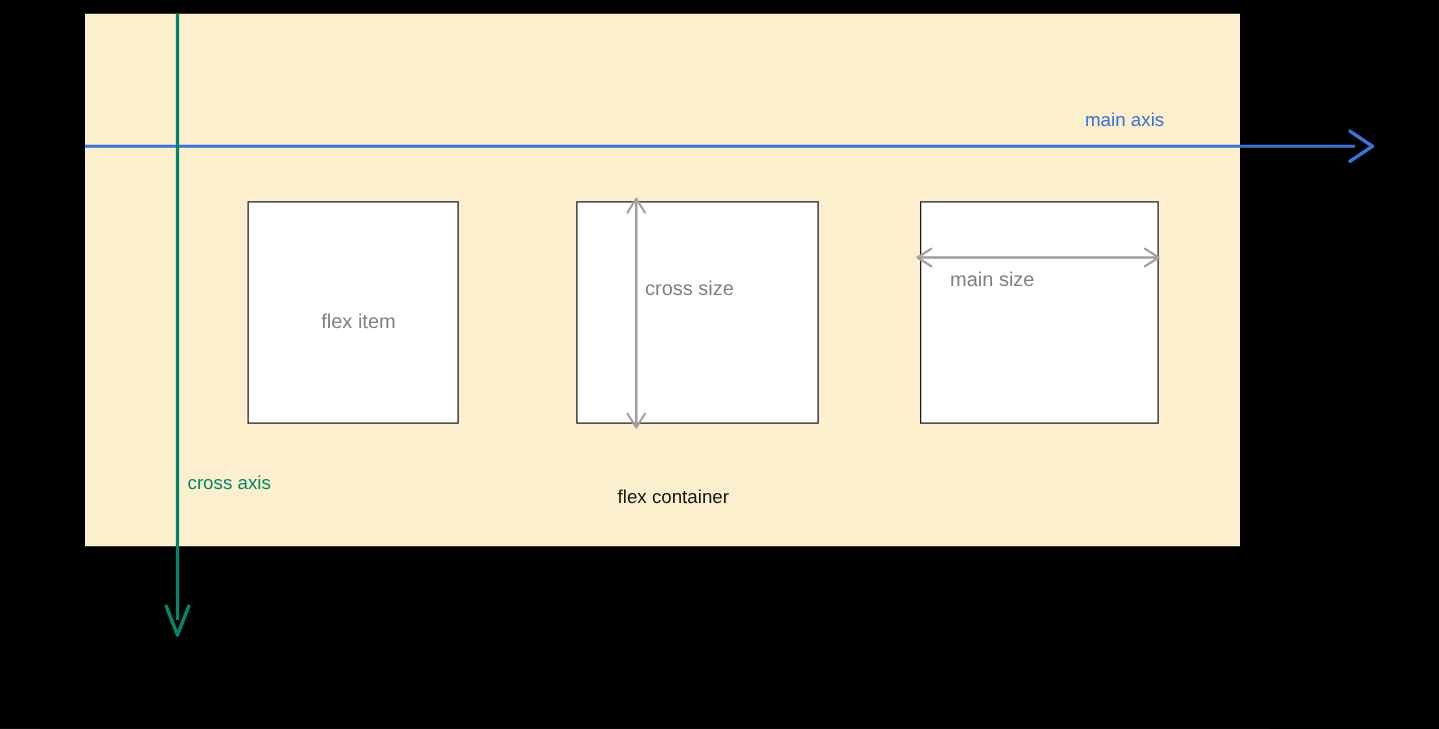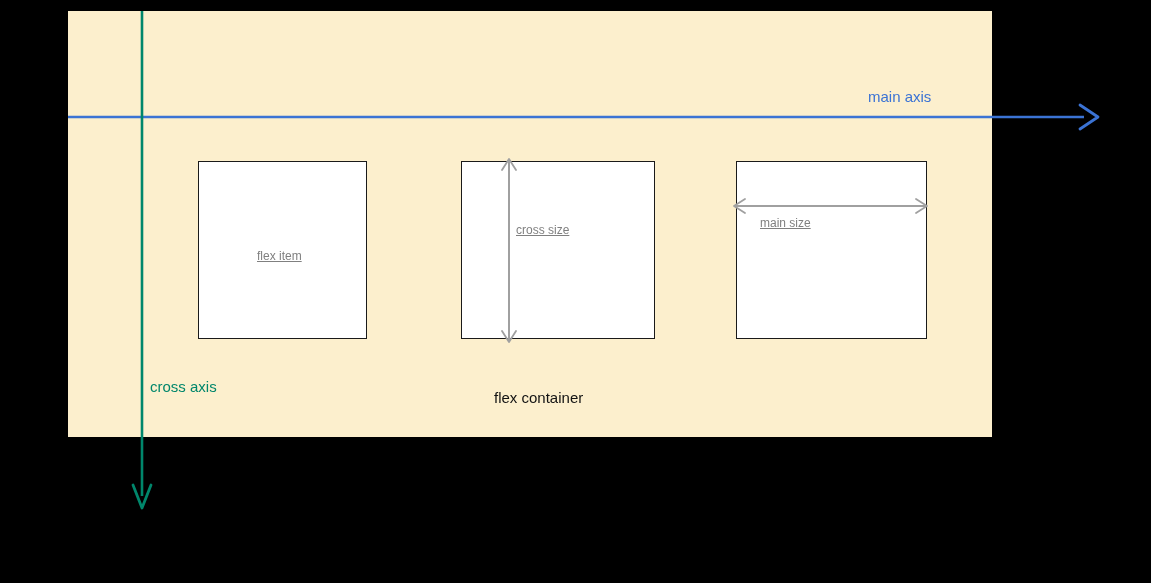"cross size" .item-label { font-size: 12px -> 16px; text-decoration: underline -> none }
